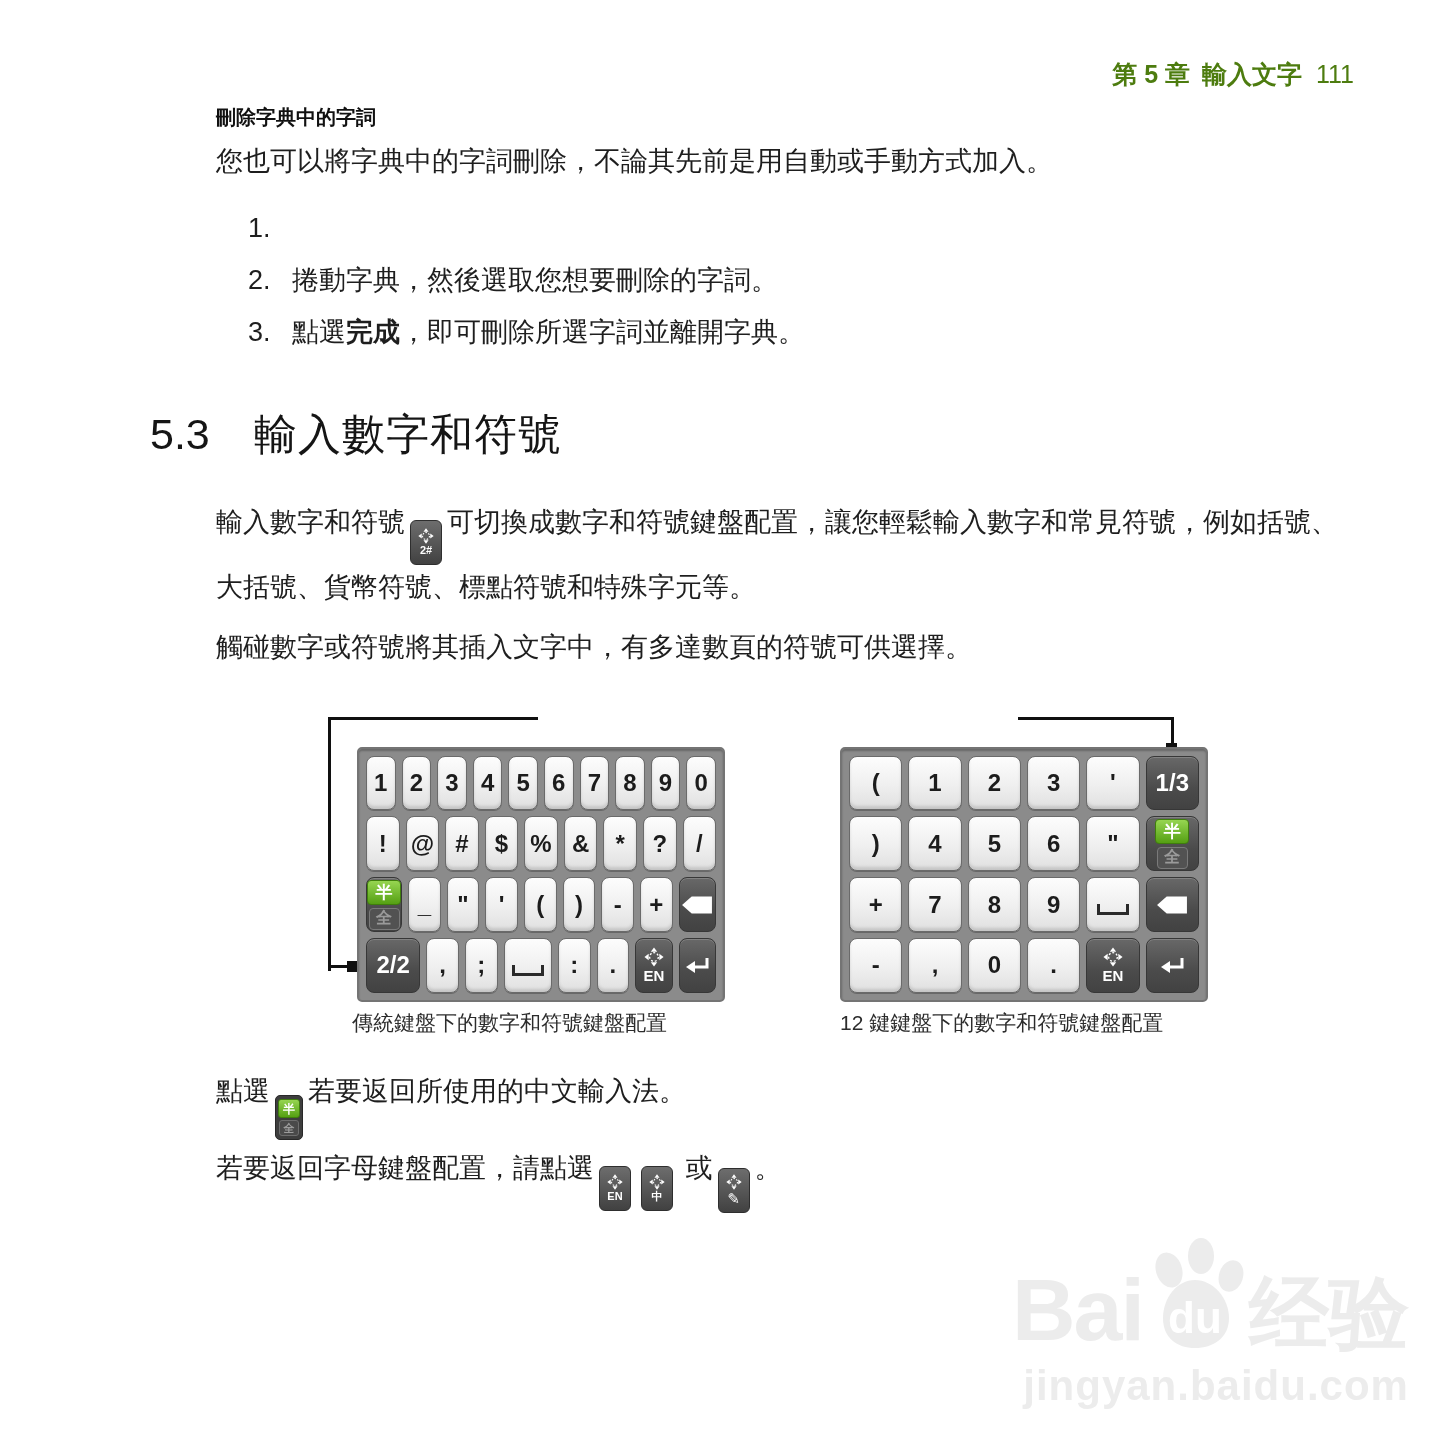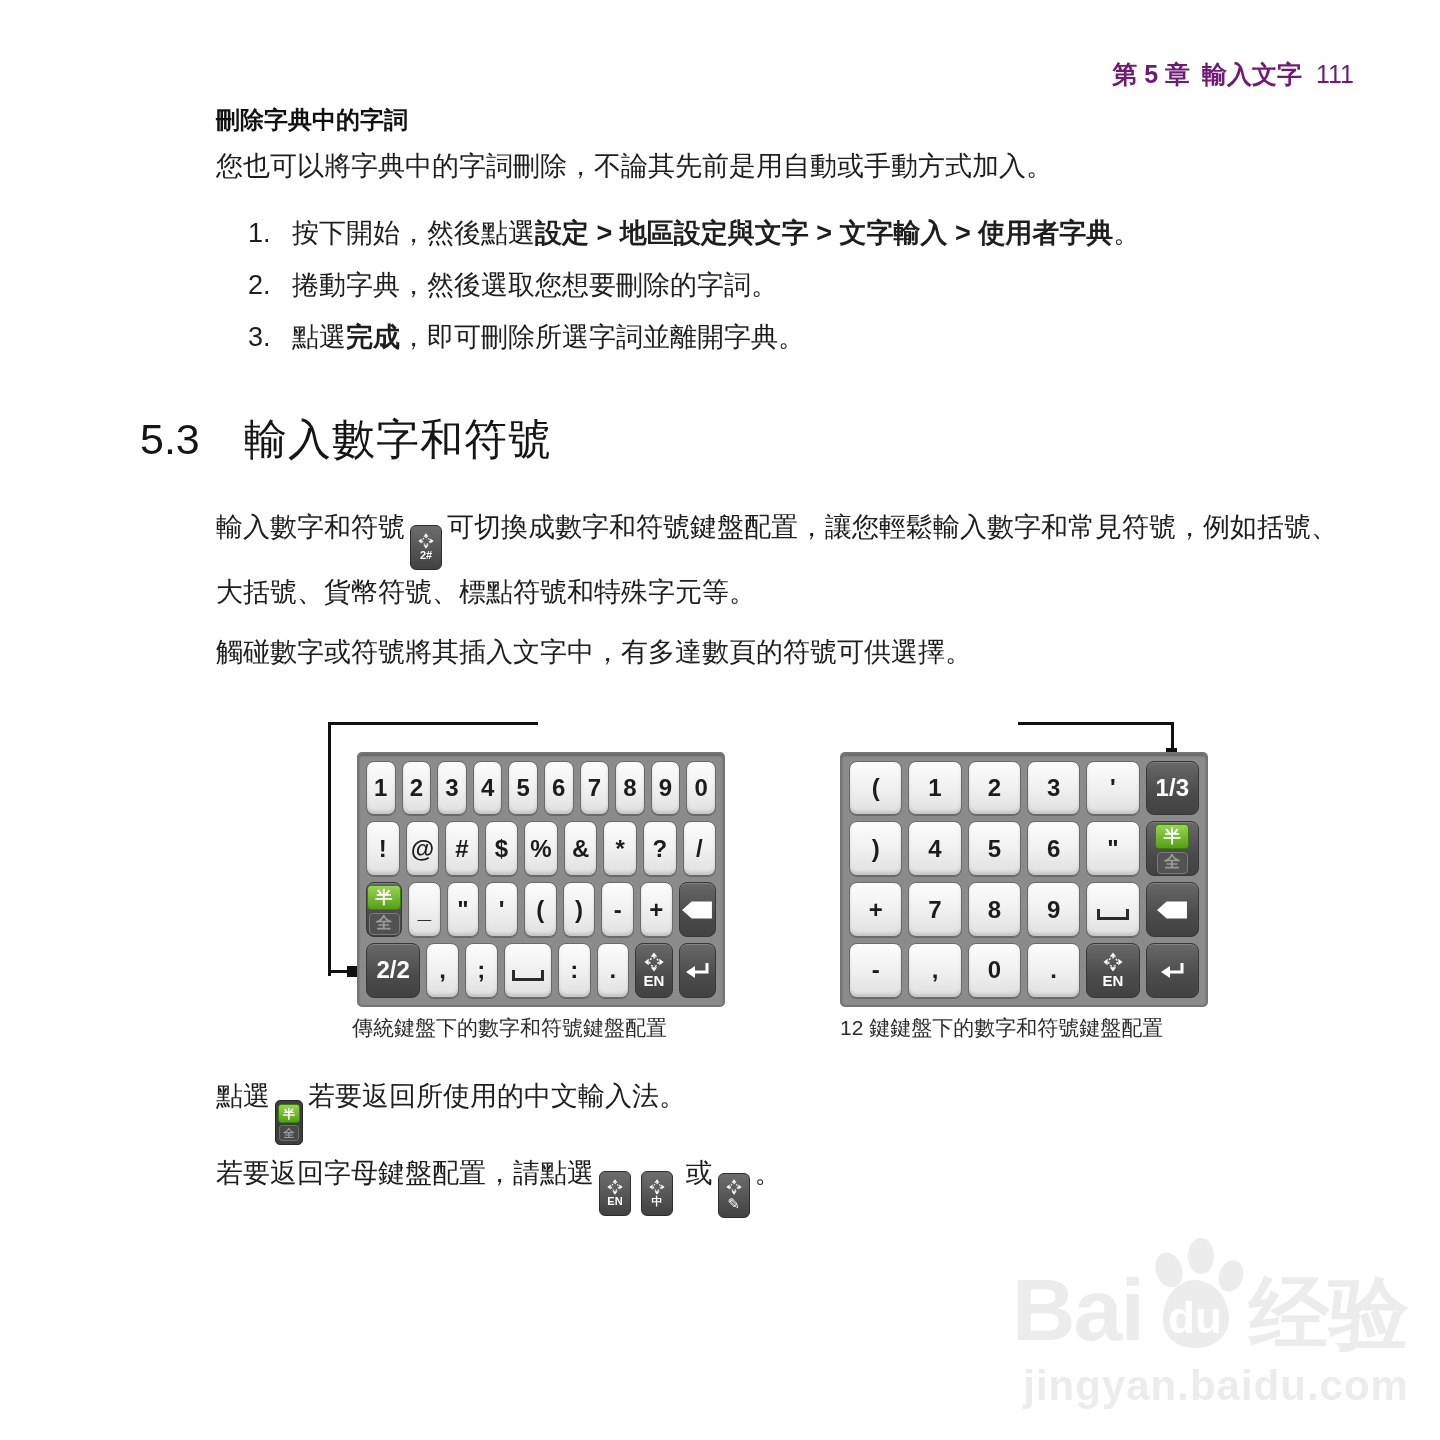"第 5 章 輸入文字 111" .page-header { color: #701a75 -> #4d7c0f }
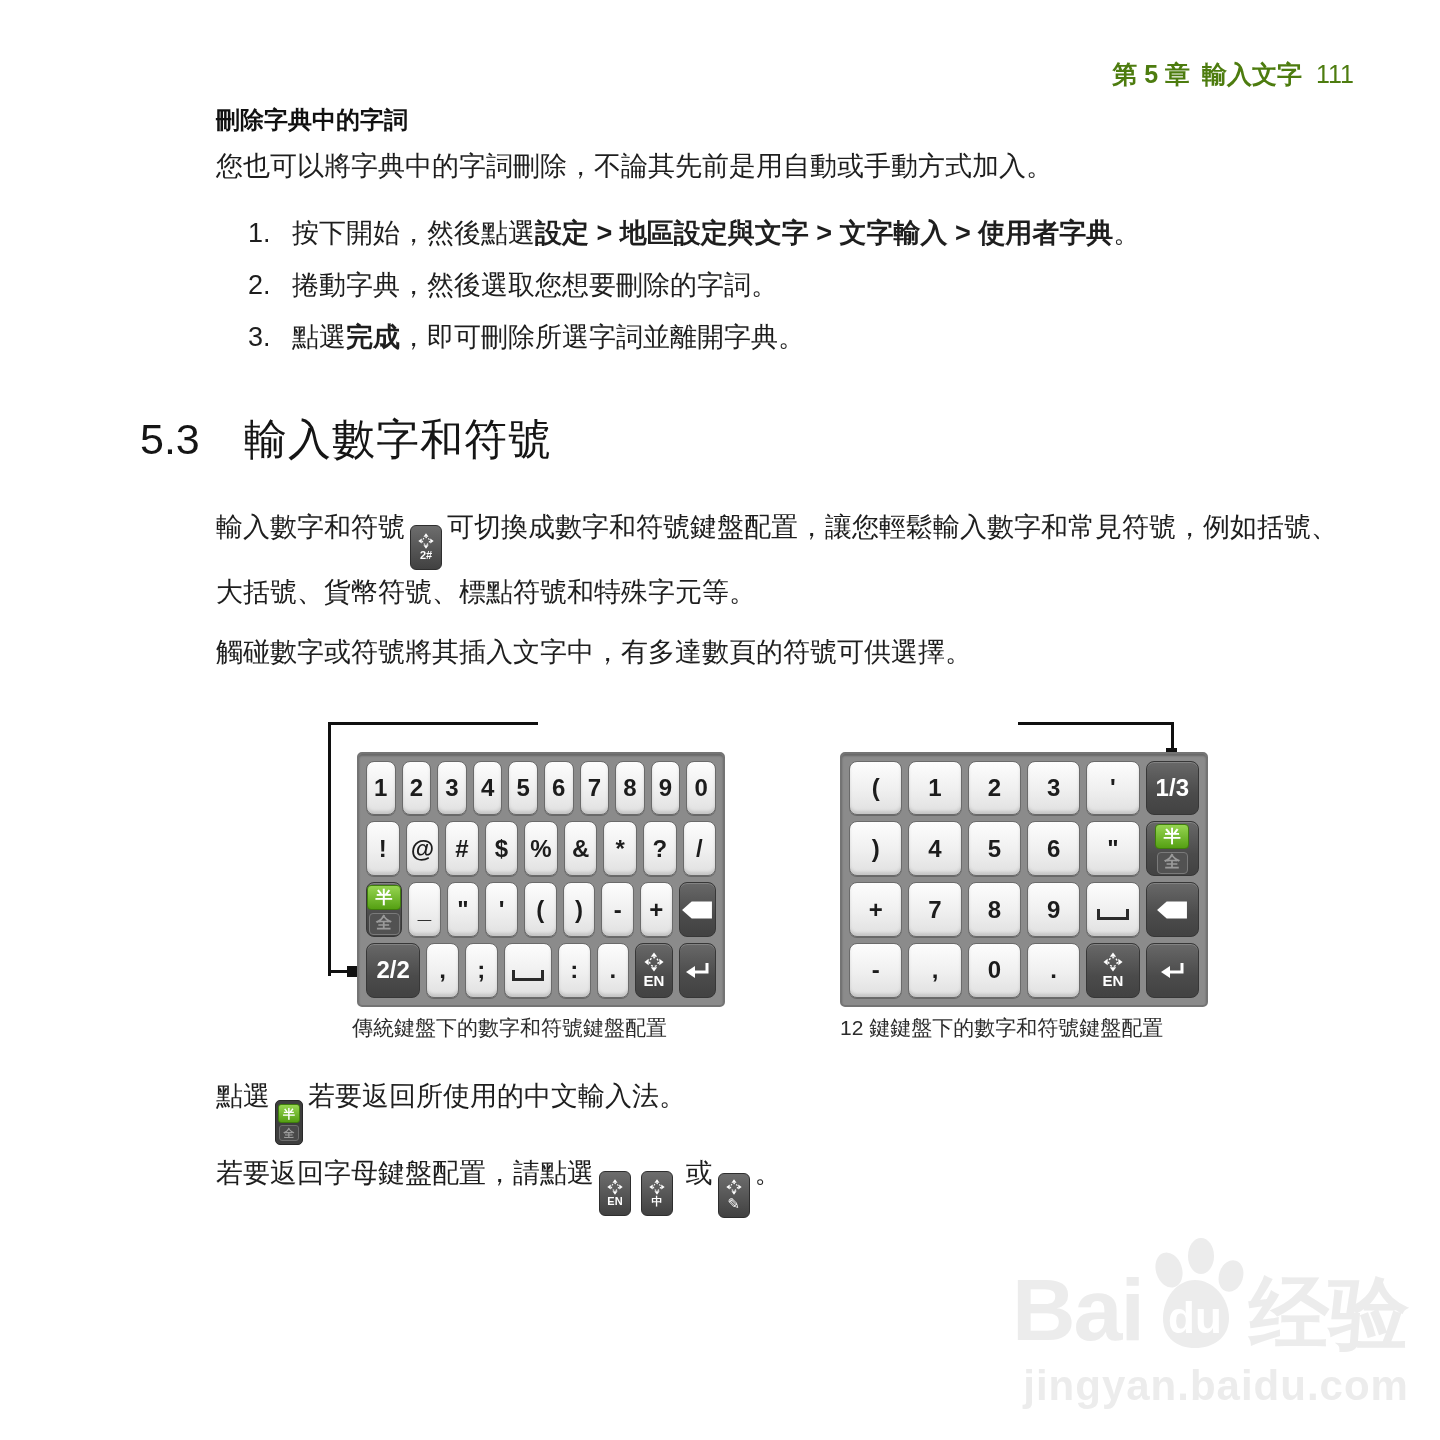"刪除字典中的字詞" h3.sub { font-size: 24px -> 20px }
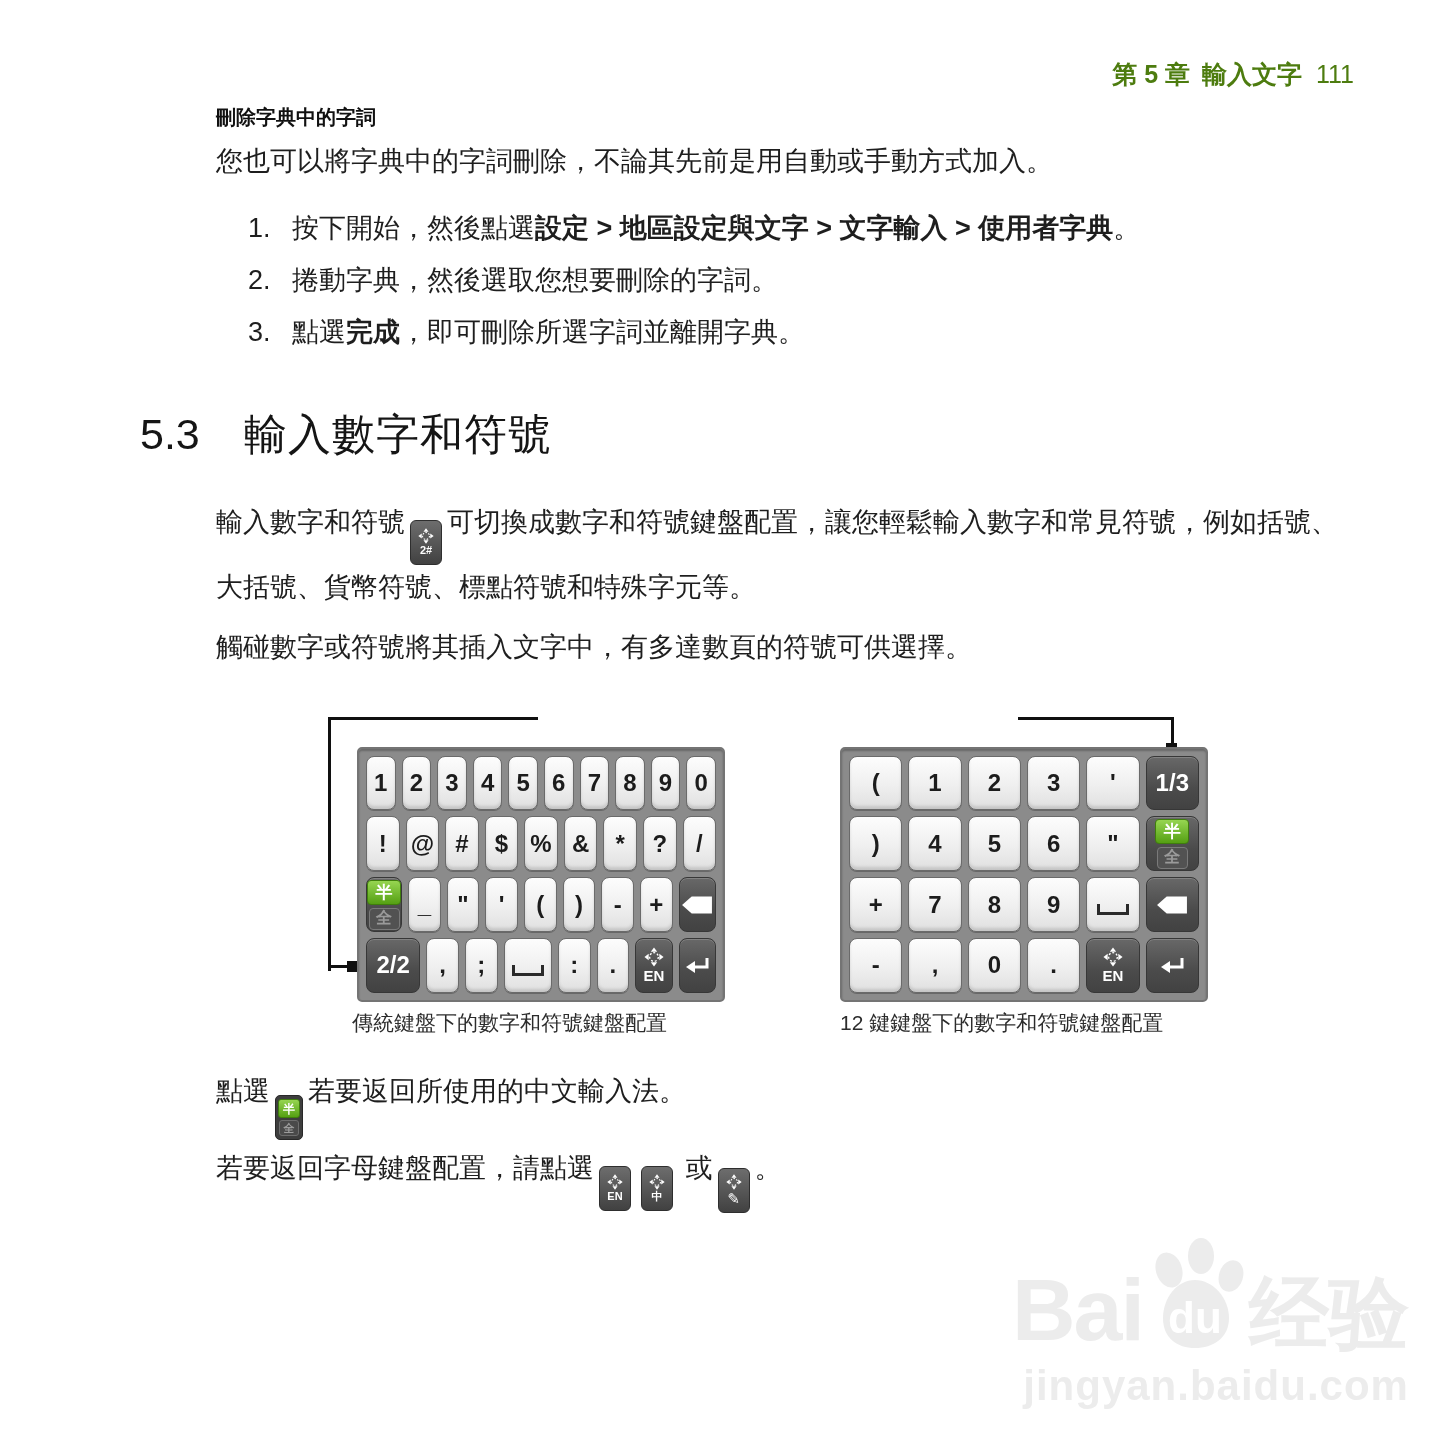"按下開始，然後點選設定 > 地區設定與文字 > 文字輸入" span { html: <span><span>按下開始，然後點選</span><b>設定 &gt; 地區設定與文字 &gt; 文字輸入 &gt; 使用者字典</b><span>。</span></span> -> none }
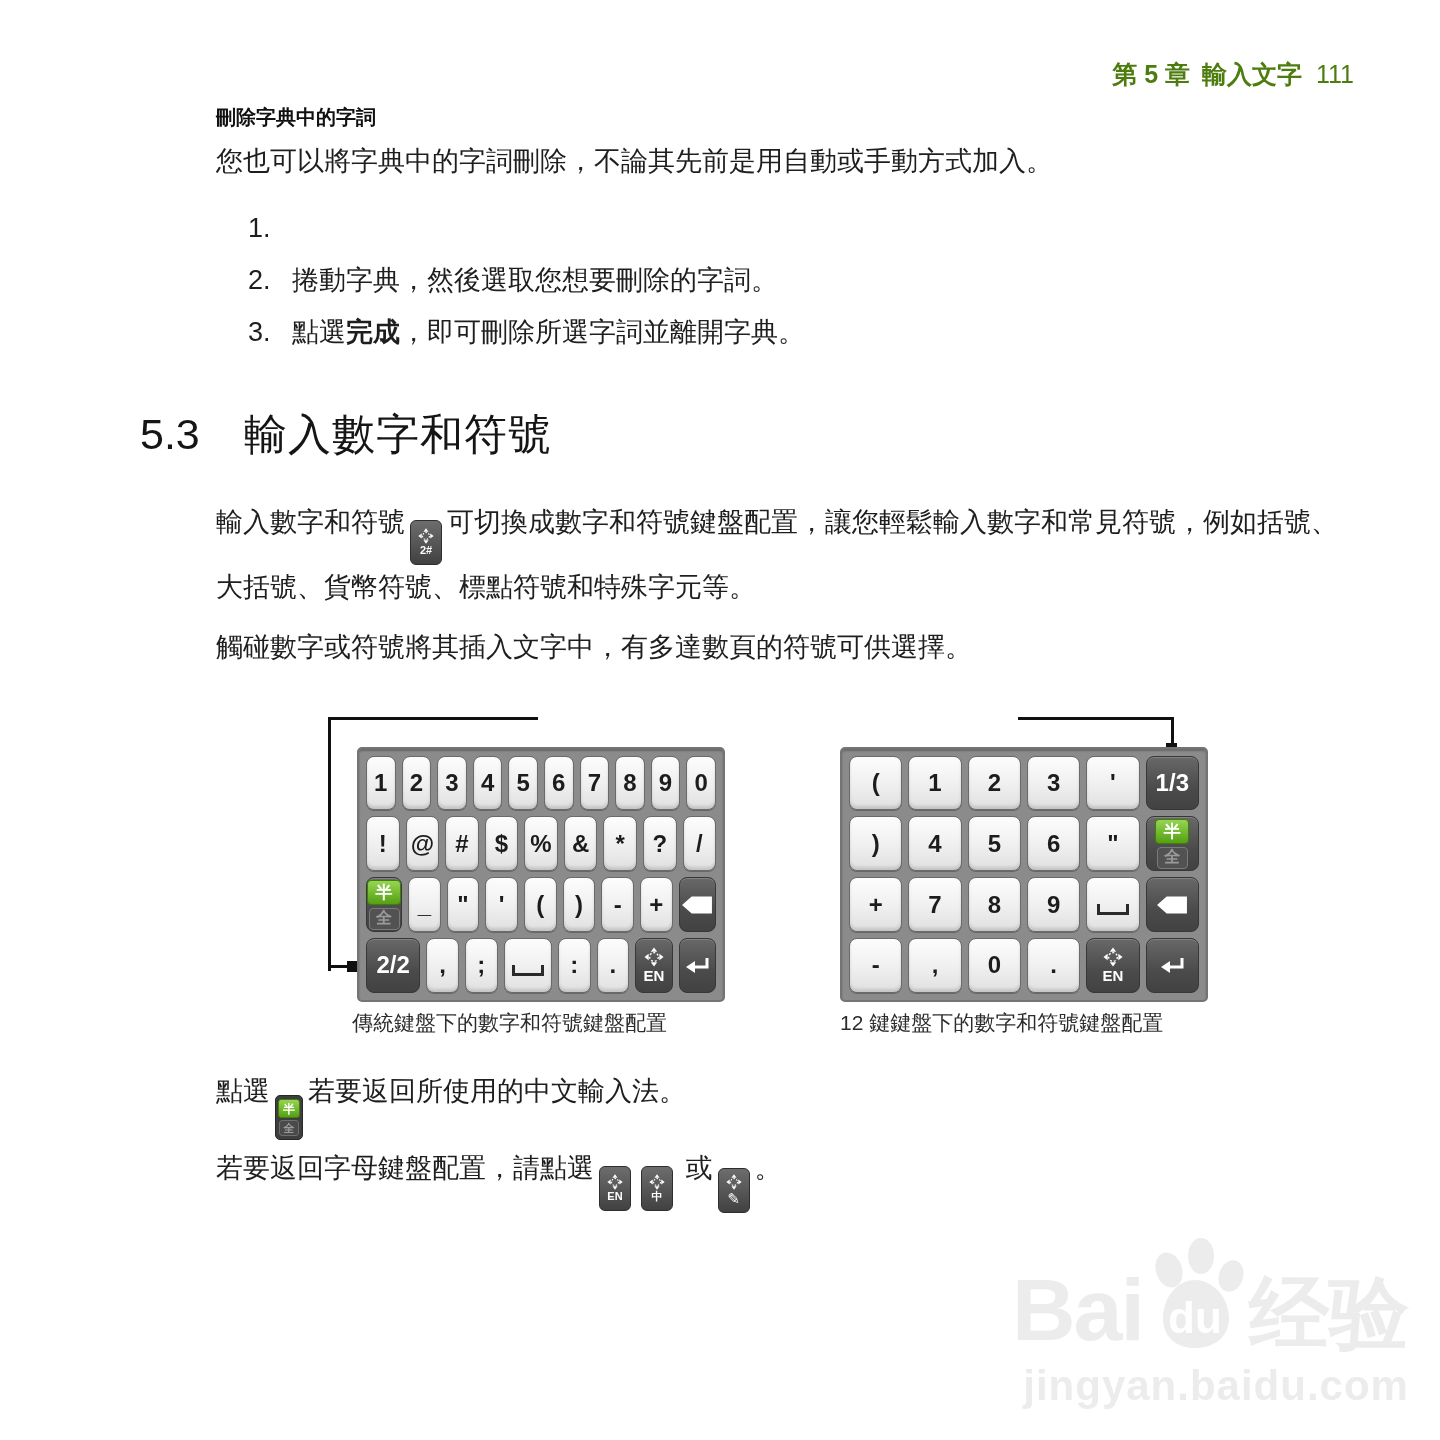"5.3" h2.sec .secnum { margin-left: none -> 10px }
